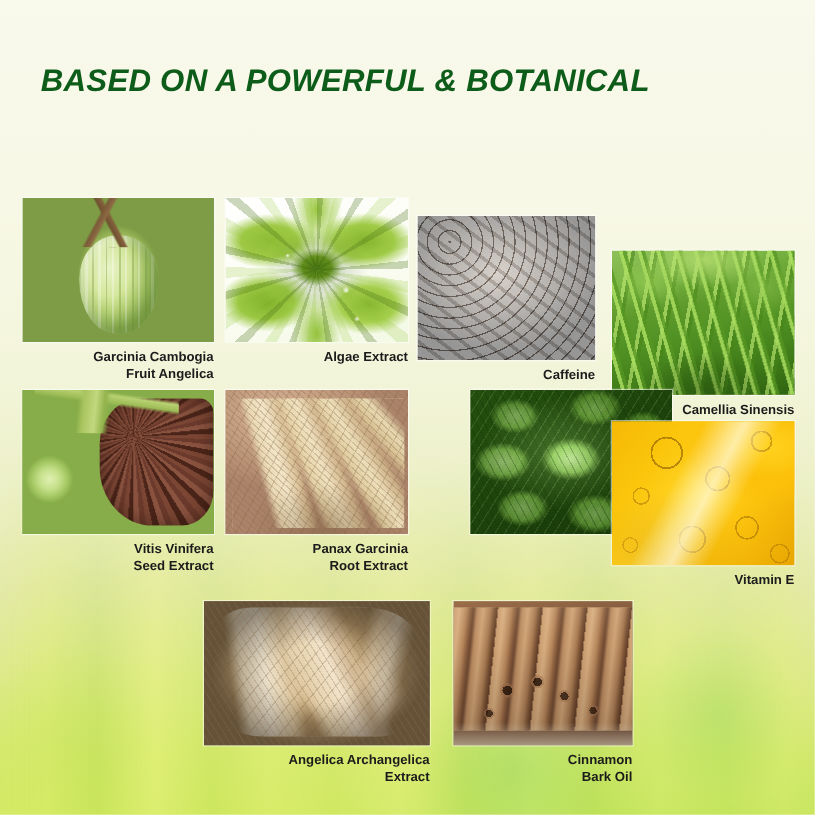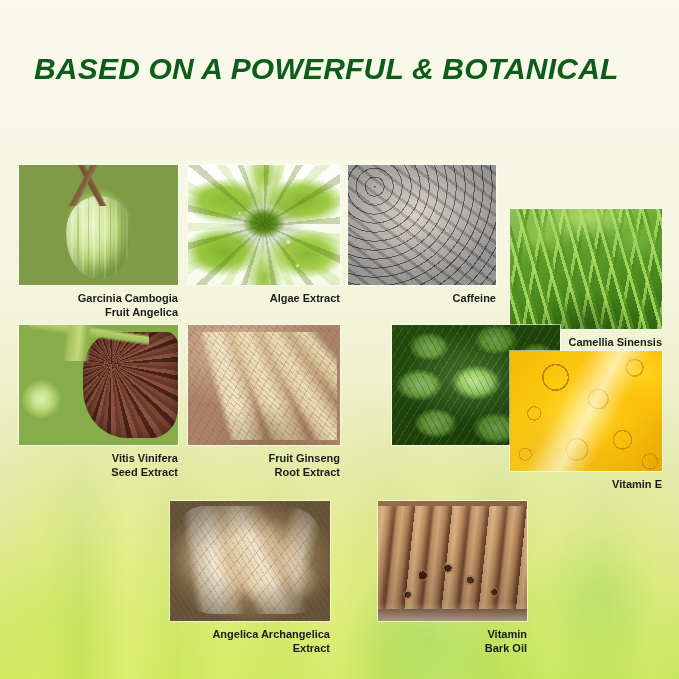"BASED ON A POWERFUL &" .headline { font-size: 30px -> 26px }
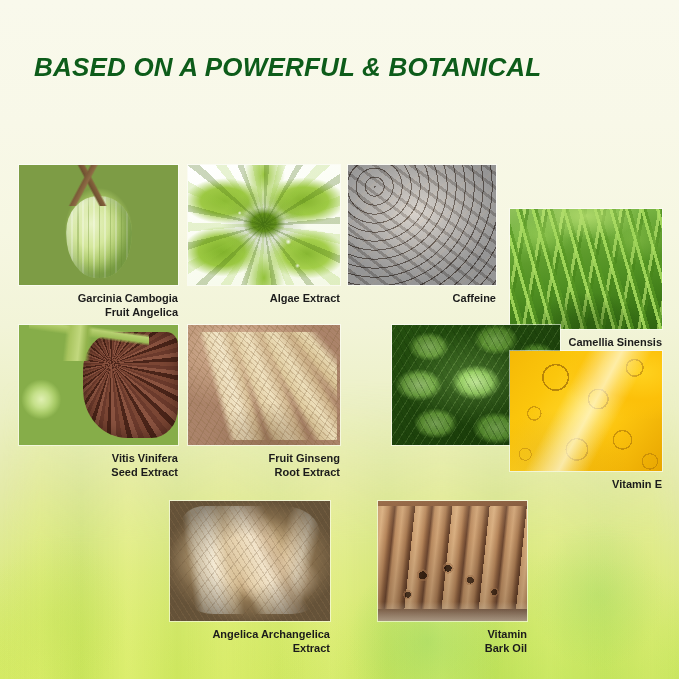"Caffeine" div.cell { top: 165px -> 180px }
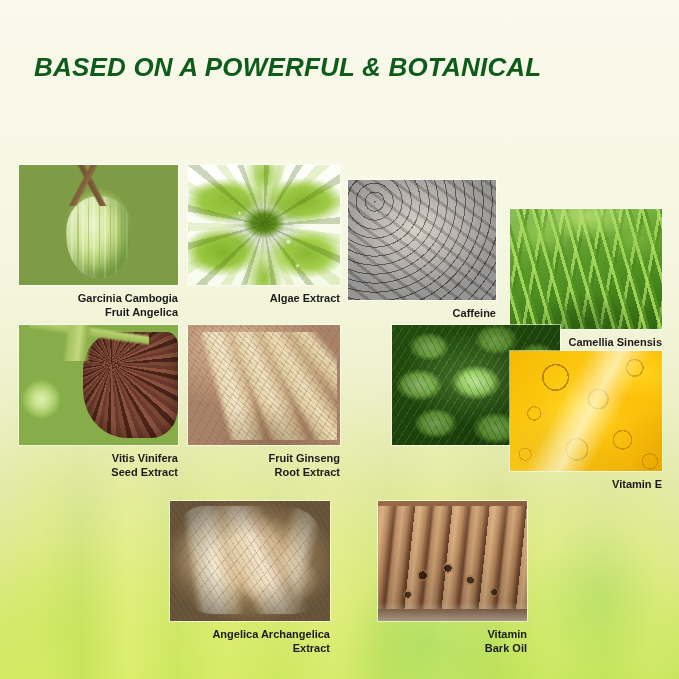"Fruit Ginseng" span.ln { text: Fruit Ginseng -> Panax Garcinia }
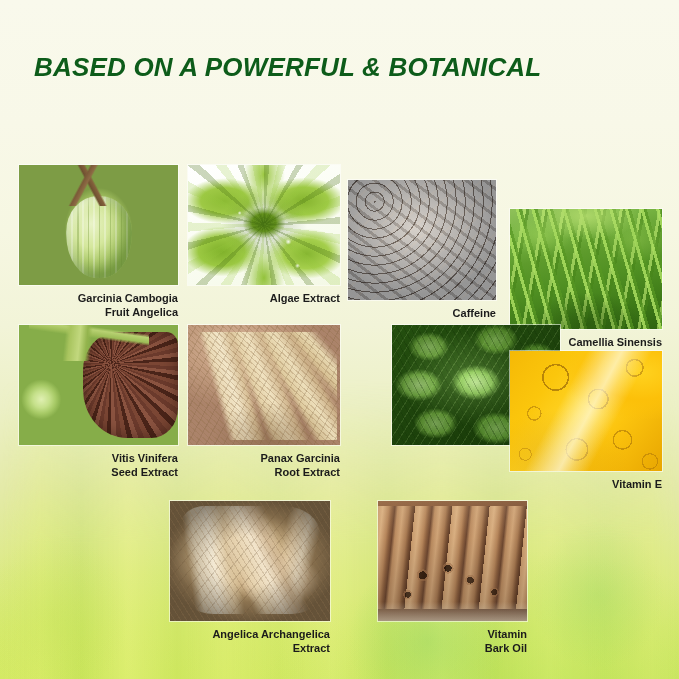"Angelica Archangelica" div.cell { width: 160px -> 188px }
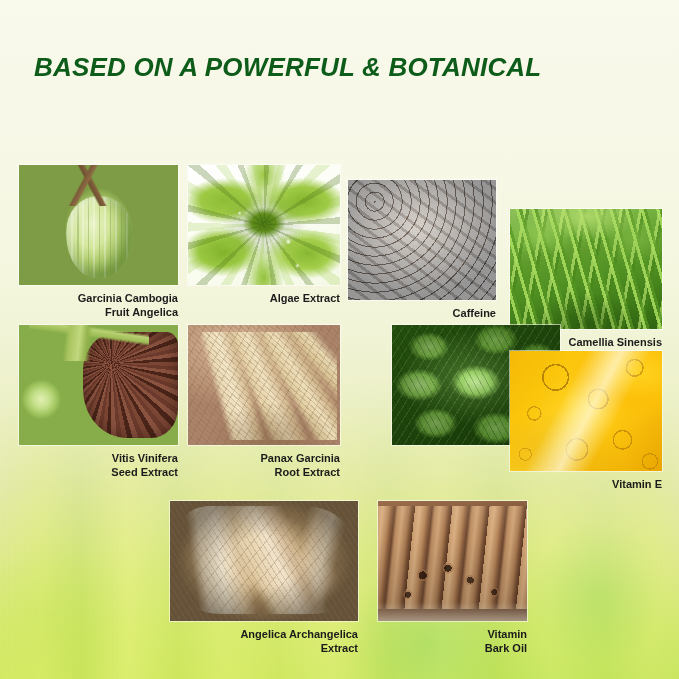"Vitamin" span.ln { text: Vitamin -> Cinnamon }
